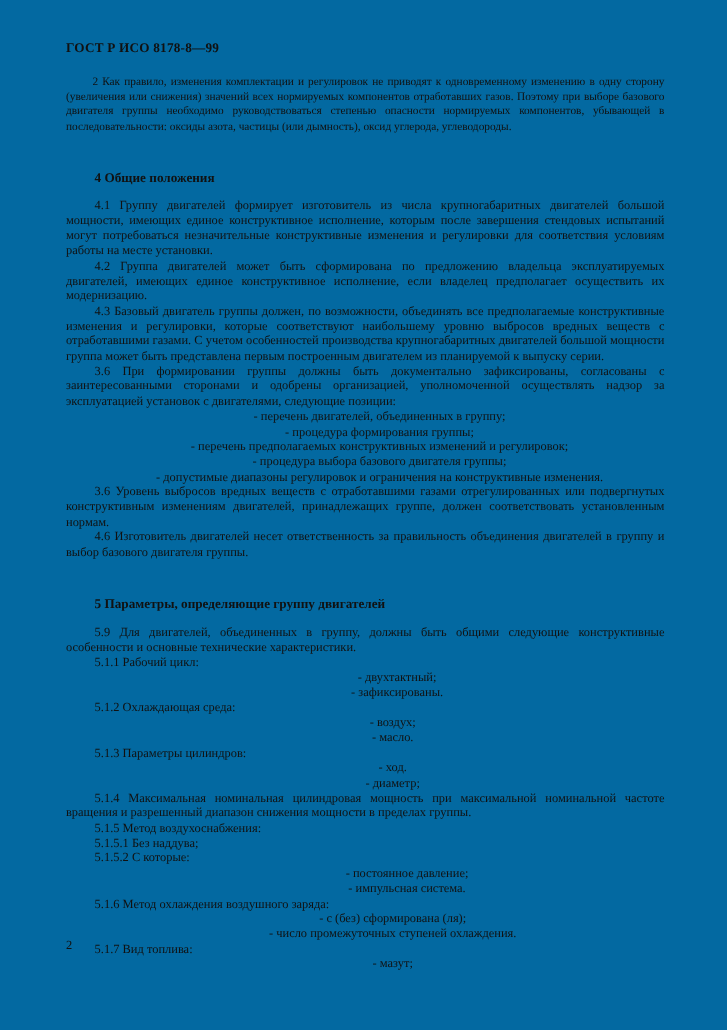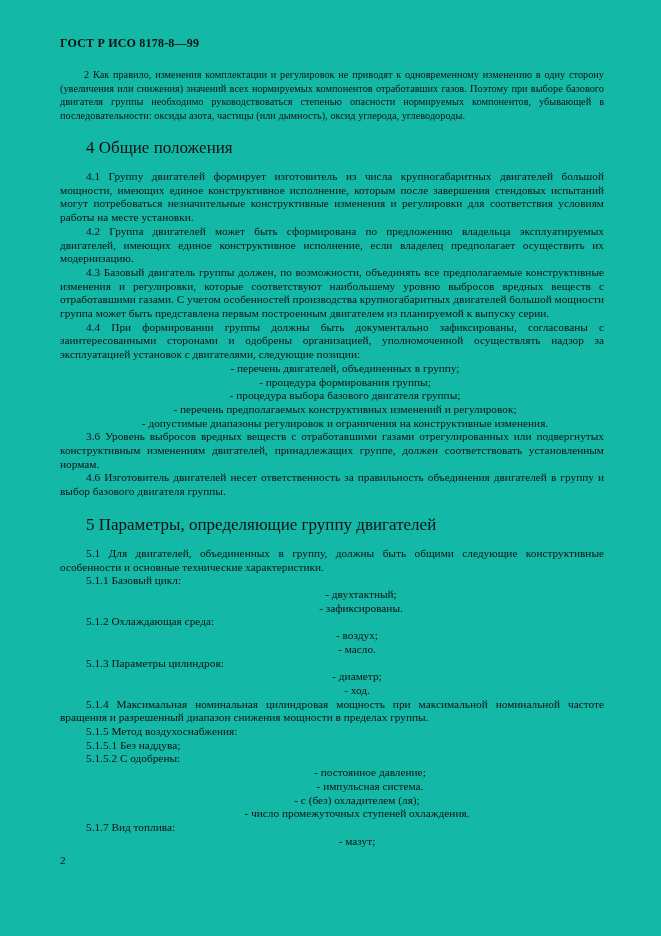"ГОСТ Р ИСО 8178-8—99" .page { background: #14b8a6 -> #0369a1 }
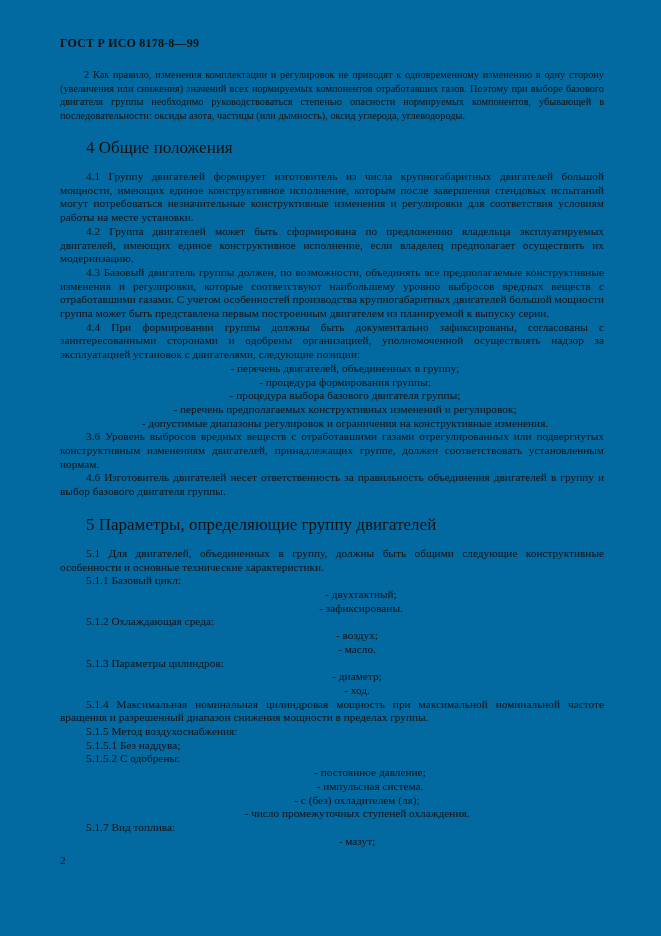"4 Общие положения" .heading { font-size: 17px -> 12px; font-weight: normal -> bold; margin-top: 16px -> 32px }
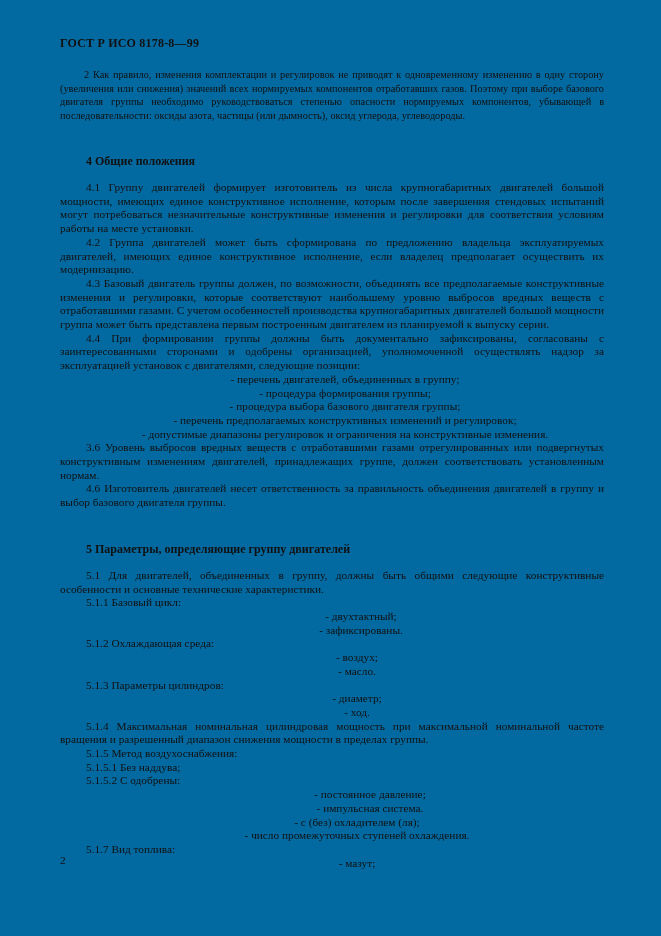"4.4 При формировании группы должны" p.body { text: 4.4 -> 3.6 }
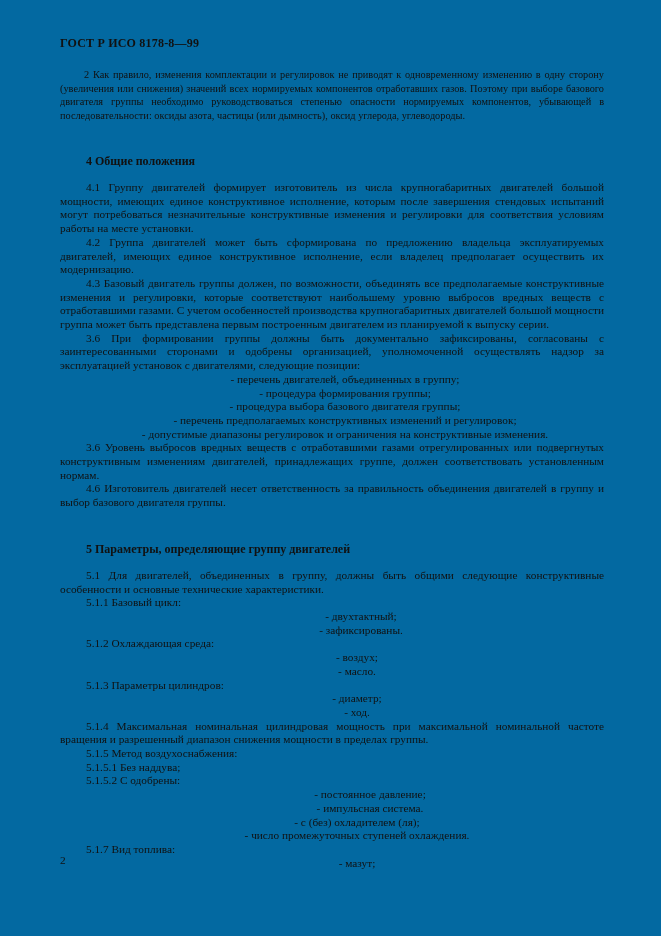"- процедура выбора базового двигателя" p.body { order: before "- перечень предполагаемых конструктивных" -> after "- перечень предполагаемых конструктивных" }
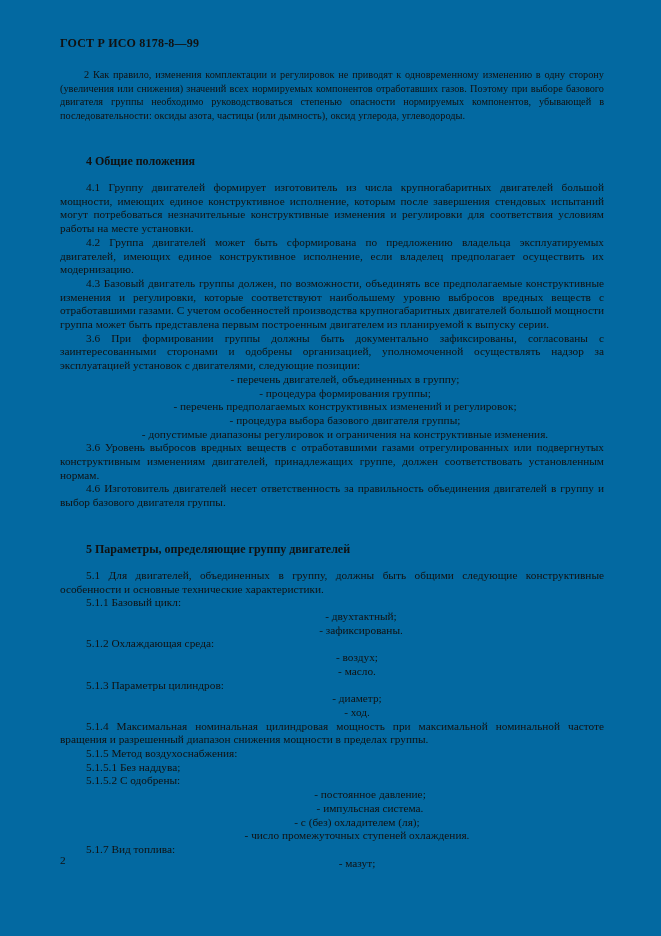"5.1 Для двигателей, объединенных в" p.body { text: 5.1 -> 5.9 }
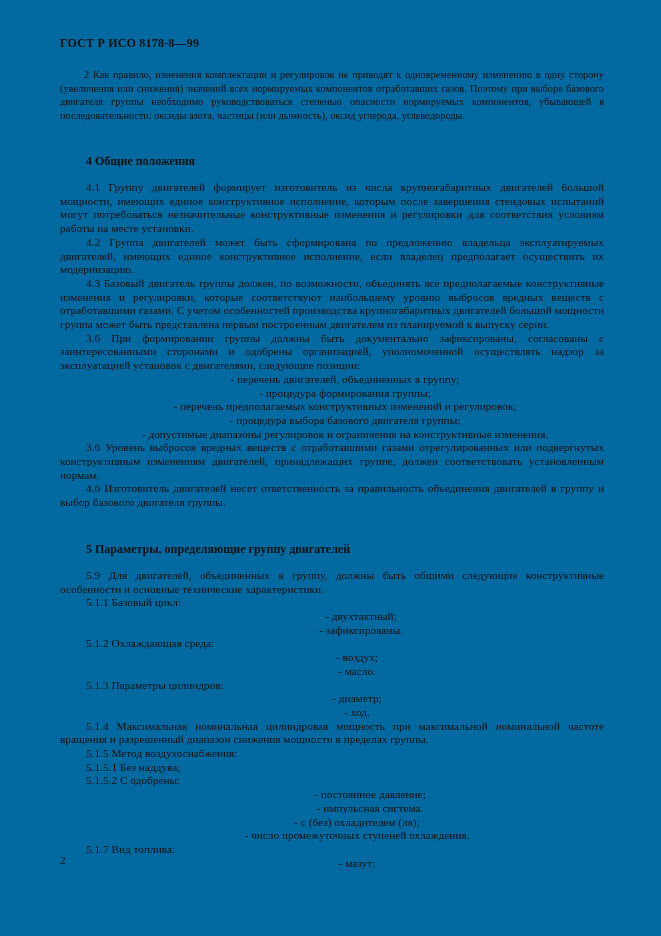"5.1.1 Базовый цикл:" p.body { text: Базовый -> Рабочий }
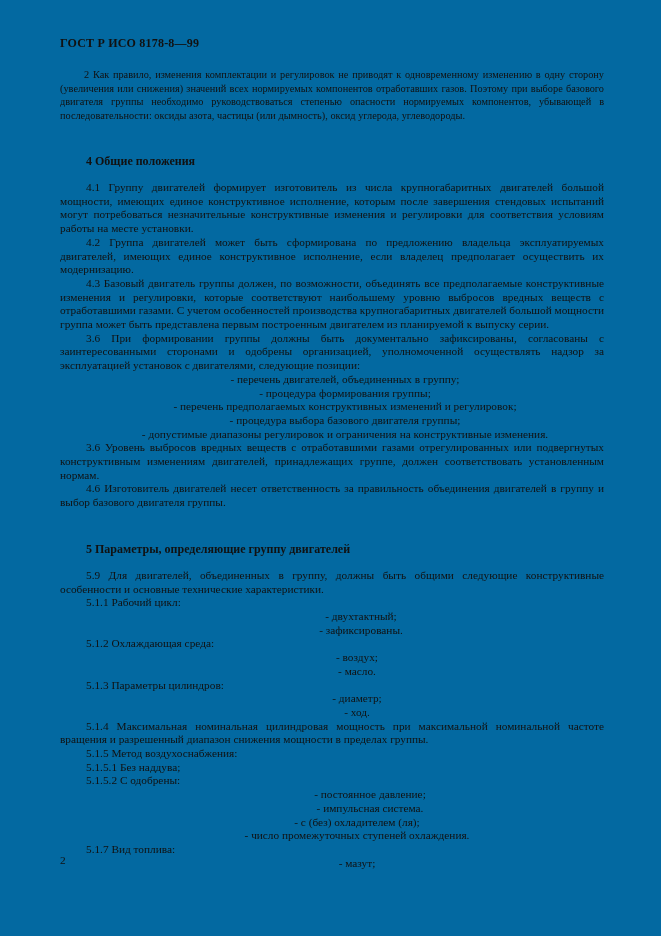"- диаметр;" p.body { order: before "- ход." -> after "- ход." }
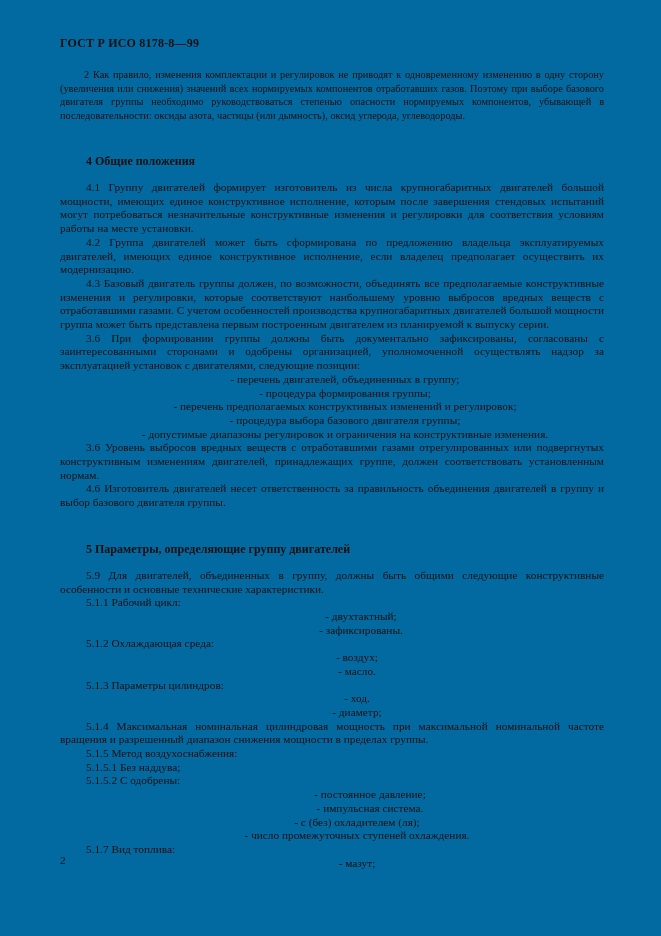"5.1.5.2 С одобрены:" p.body { text: одобрены -> которые }
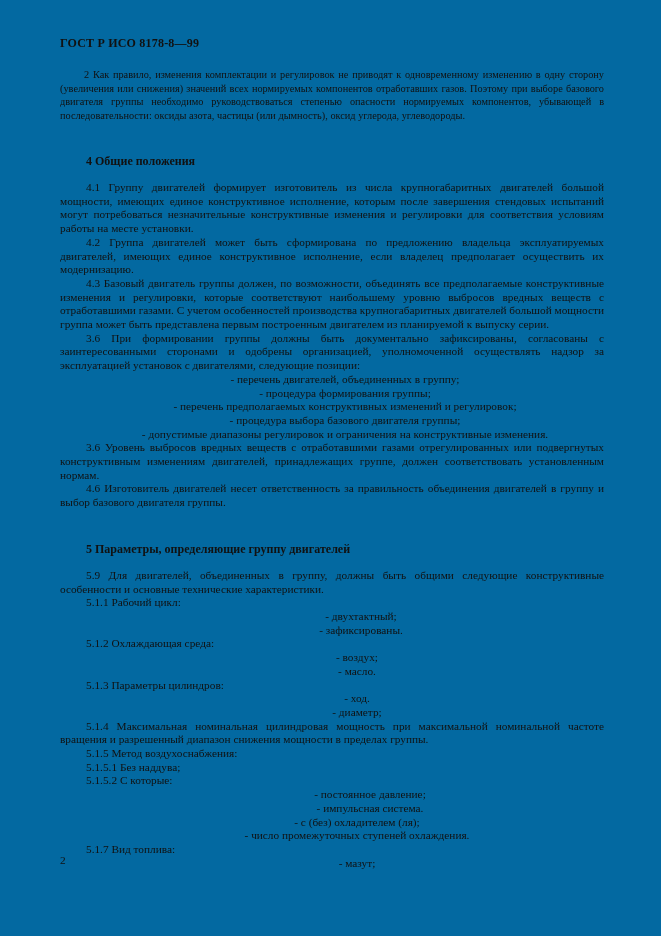"5.1.6 Метод охлаждения воздушного" p.body { html: none -> <p>5.1.6 Метод охлаждения воздушного заряда:</p> }
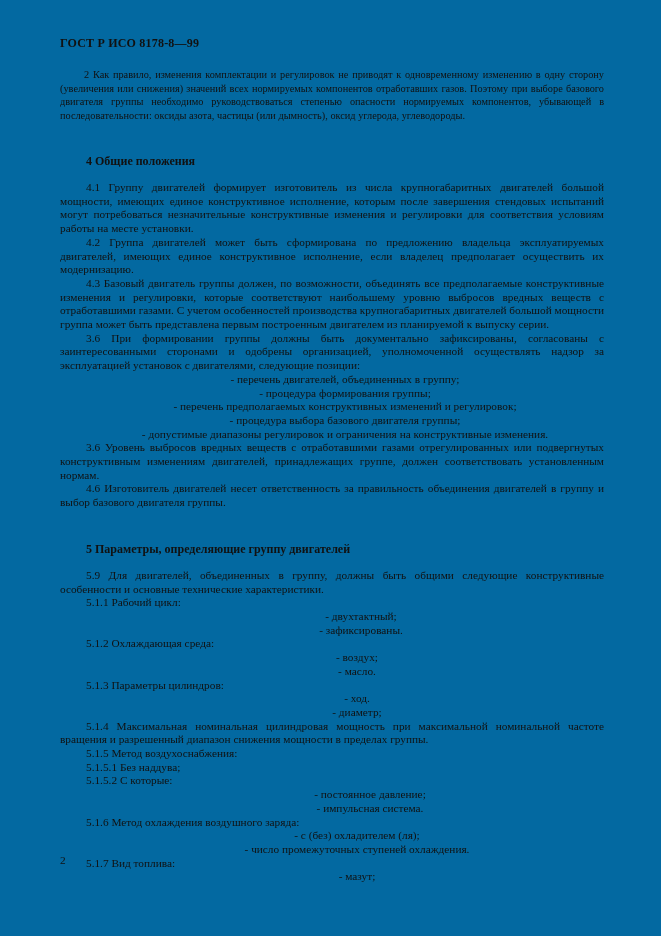"- с (без) охладителем (ля);" p.body { text: охладителем -> сформирована }
